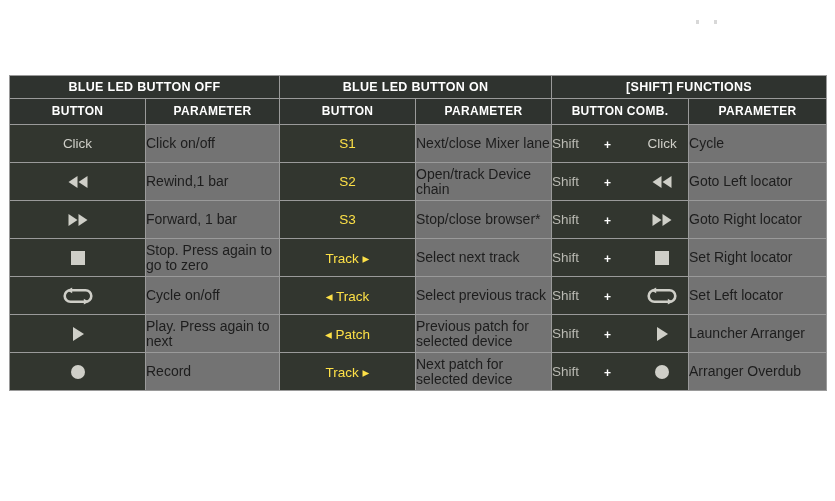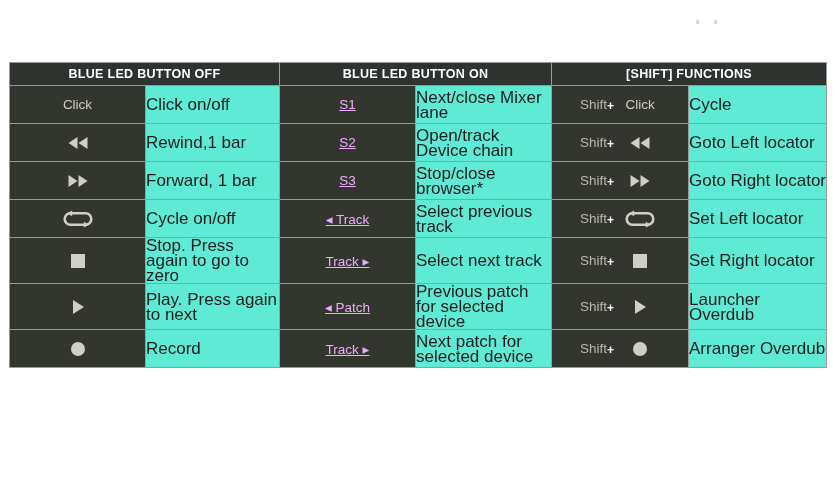"BLUE LED BUTTON OFF" #shortcut-table { top: 62px -> 75px }
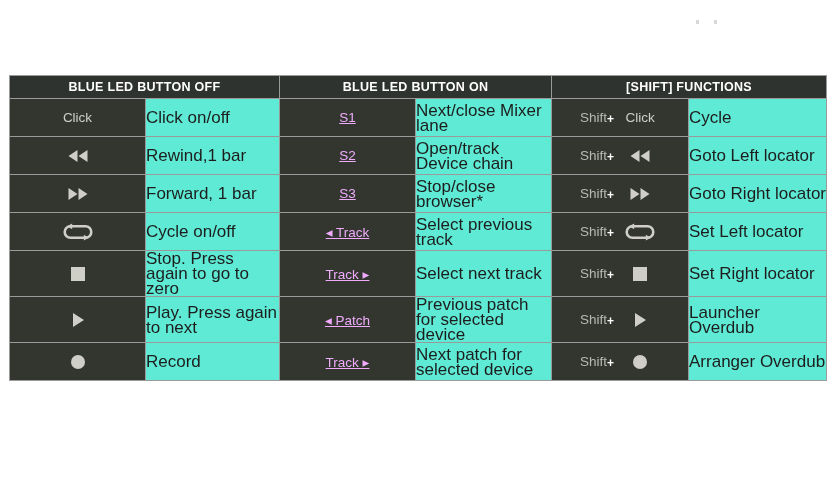"BUTTON" tr { html: none -> <tr> <th>BUTTON</th> <th>PARAMETER</th> <th>BUTTON</th> <th>PARAMETER</th> <th>BUTTON COMB.</th> <th>PARAMETER</th> </tr> }
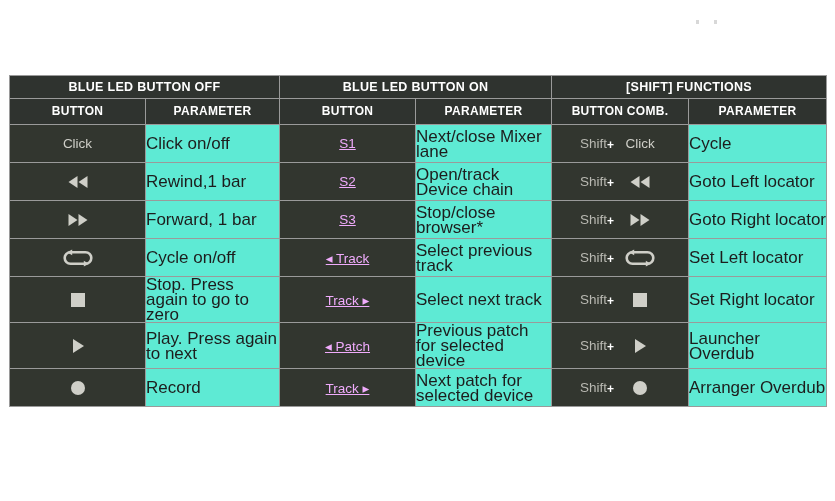"Click on/off" .param-cell { background: #5eead4 -> #737373; font-size: 17px -> 14px }
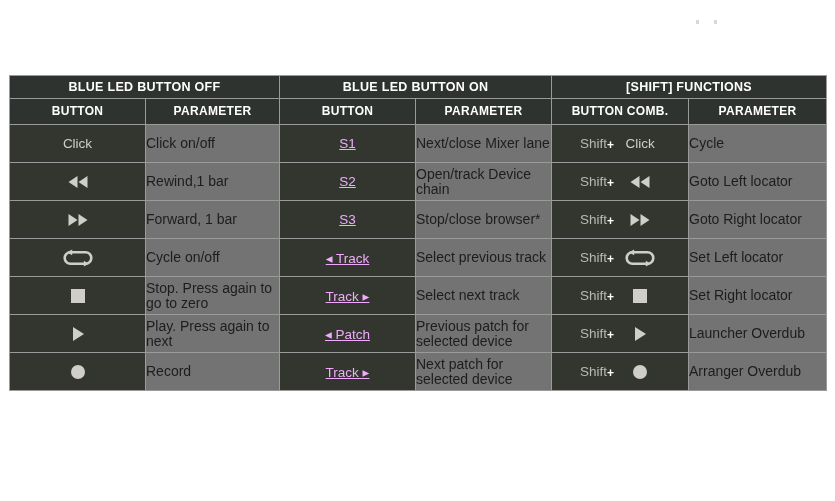"S1" .blue-cell { color: #f0abfc -> #fde047; text-decoration: underline -> none }
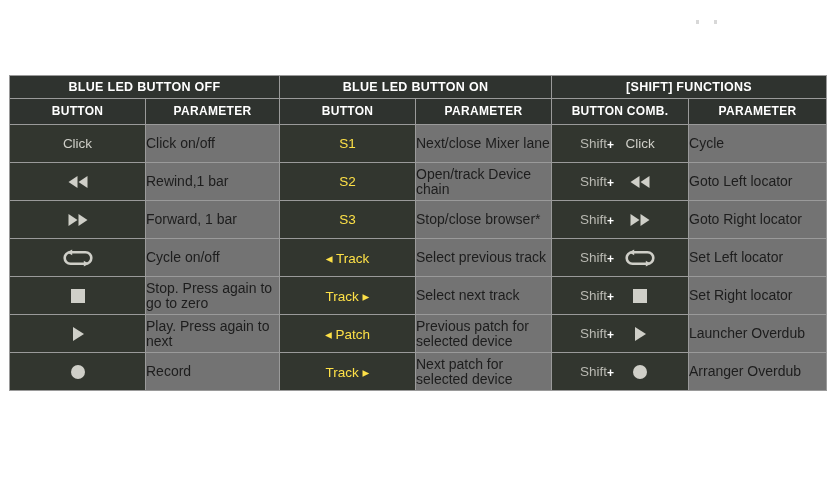"Shift" .comb-inner { justify-content: flex-start -> space-between; padding-left: 28px -> none }
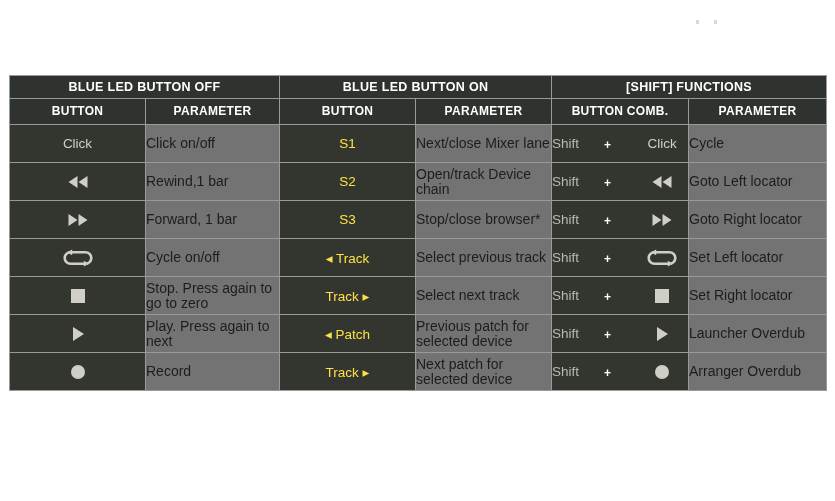"Cycle on/off" tr { order: before "Stop. Press again to go" -> after "Stop. Press again to go" }
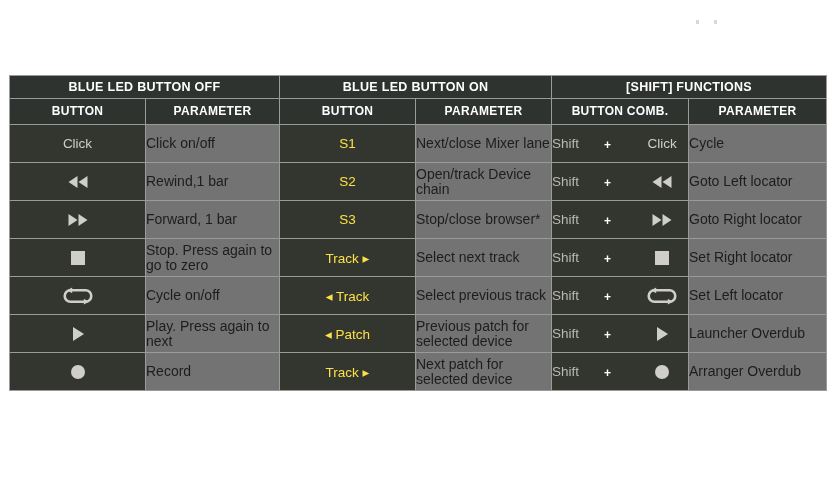"Launcher Overdub" td.param-cell { text: Overdub -> Arranger }
